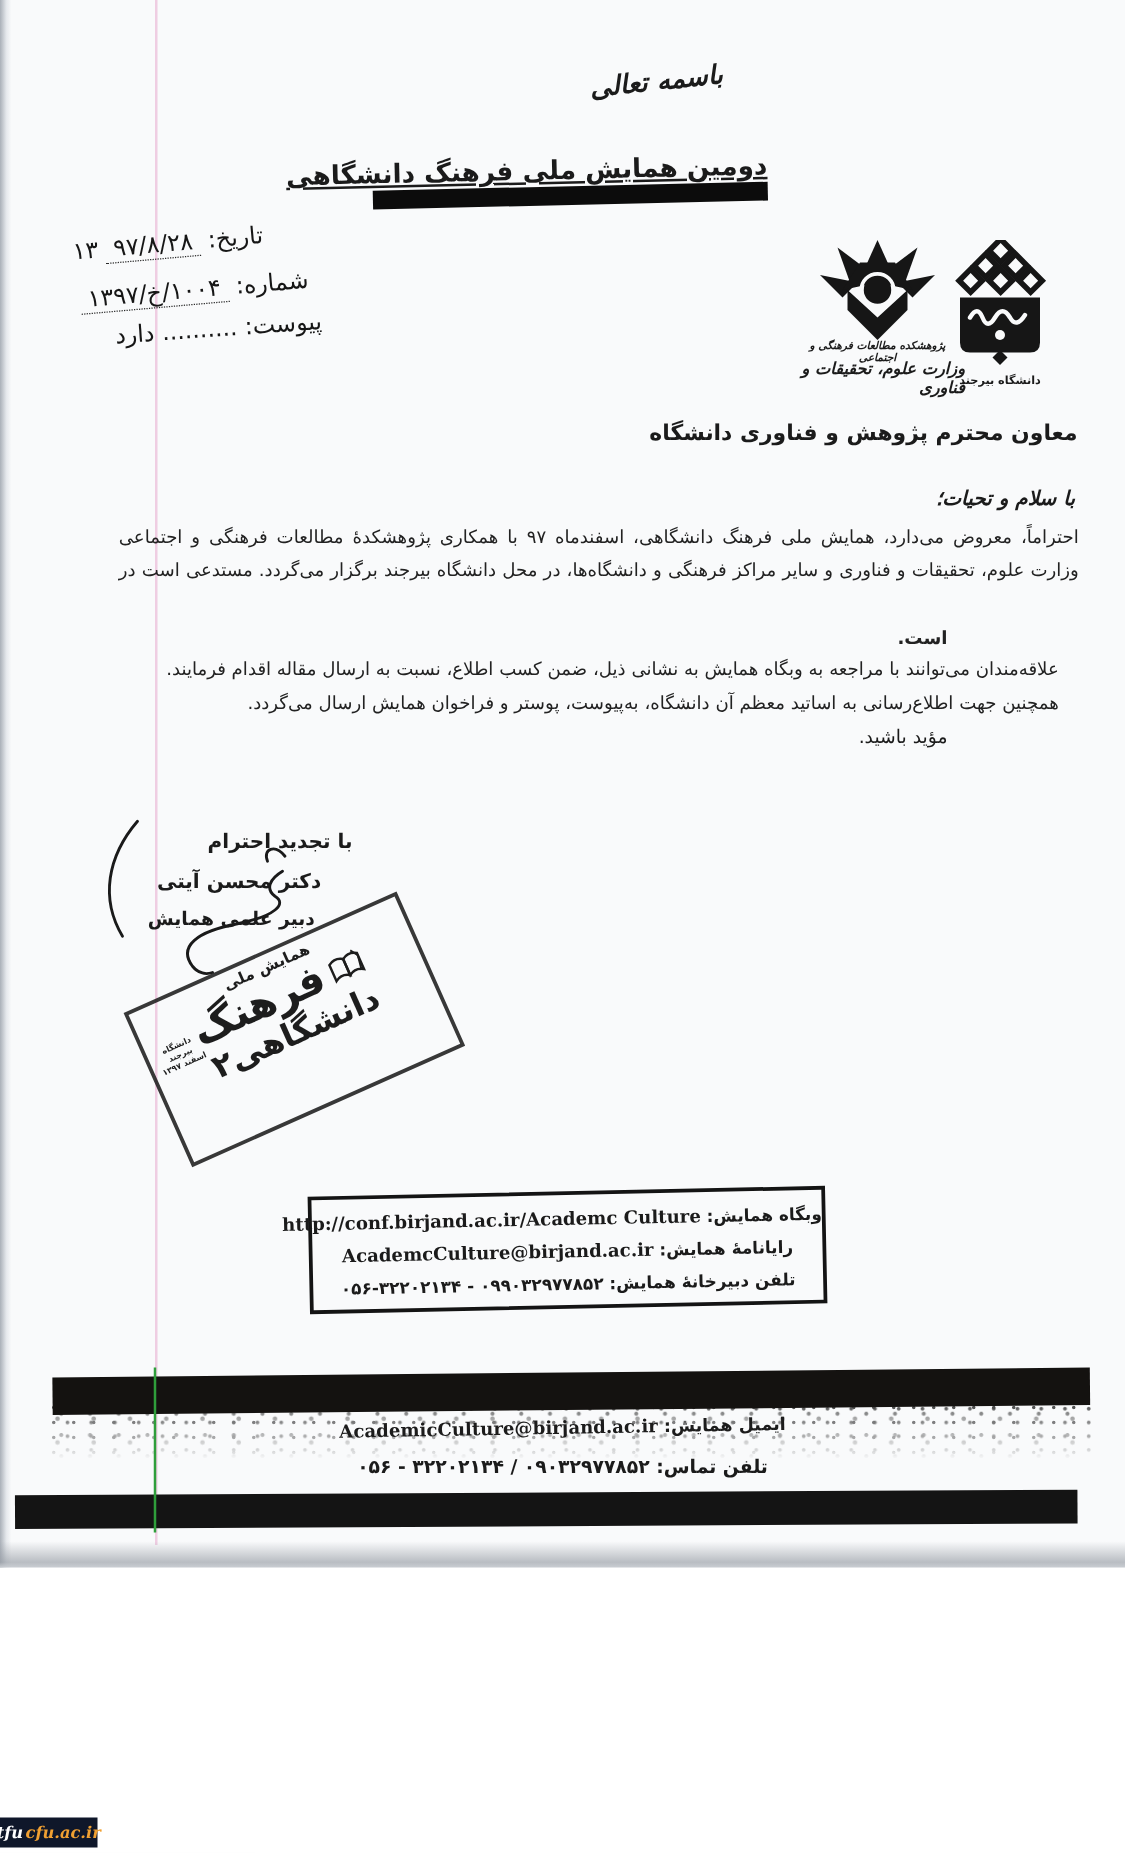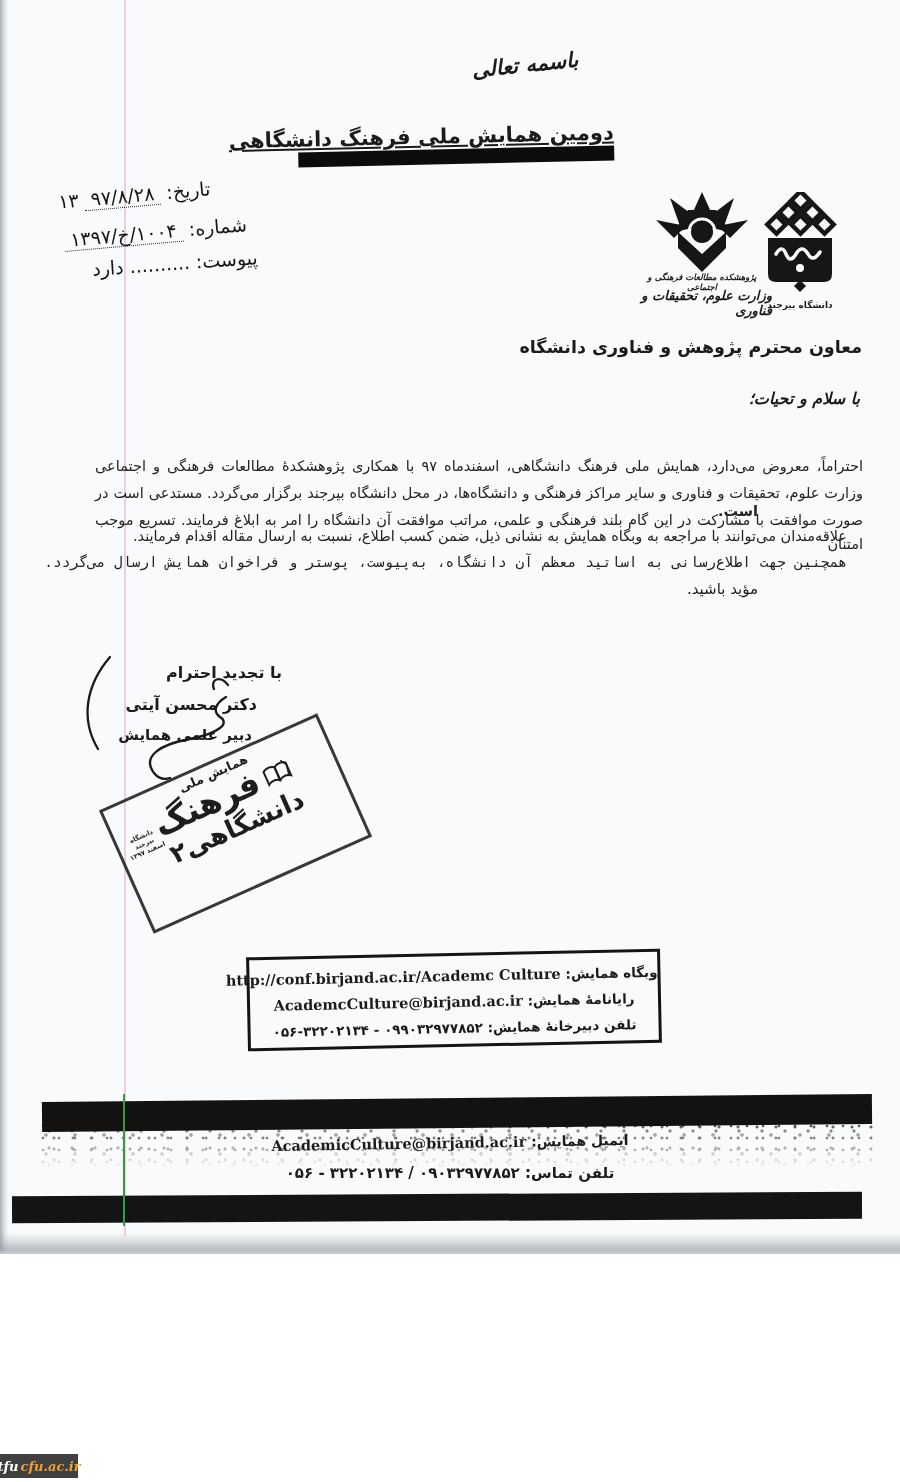"احتراماً، معروض می‌دارد، همایش ملی" .just { margin-top: 36px -> none }
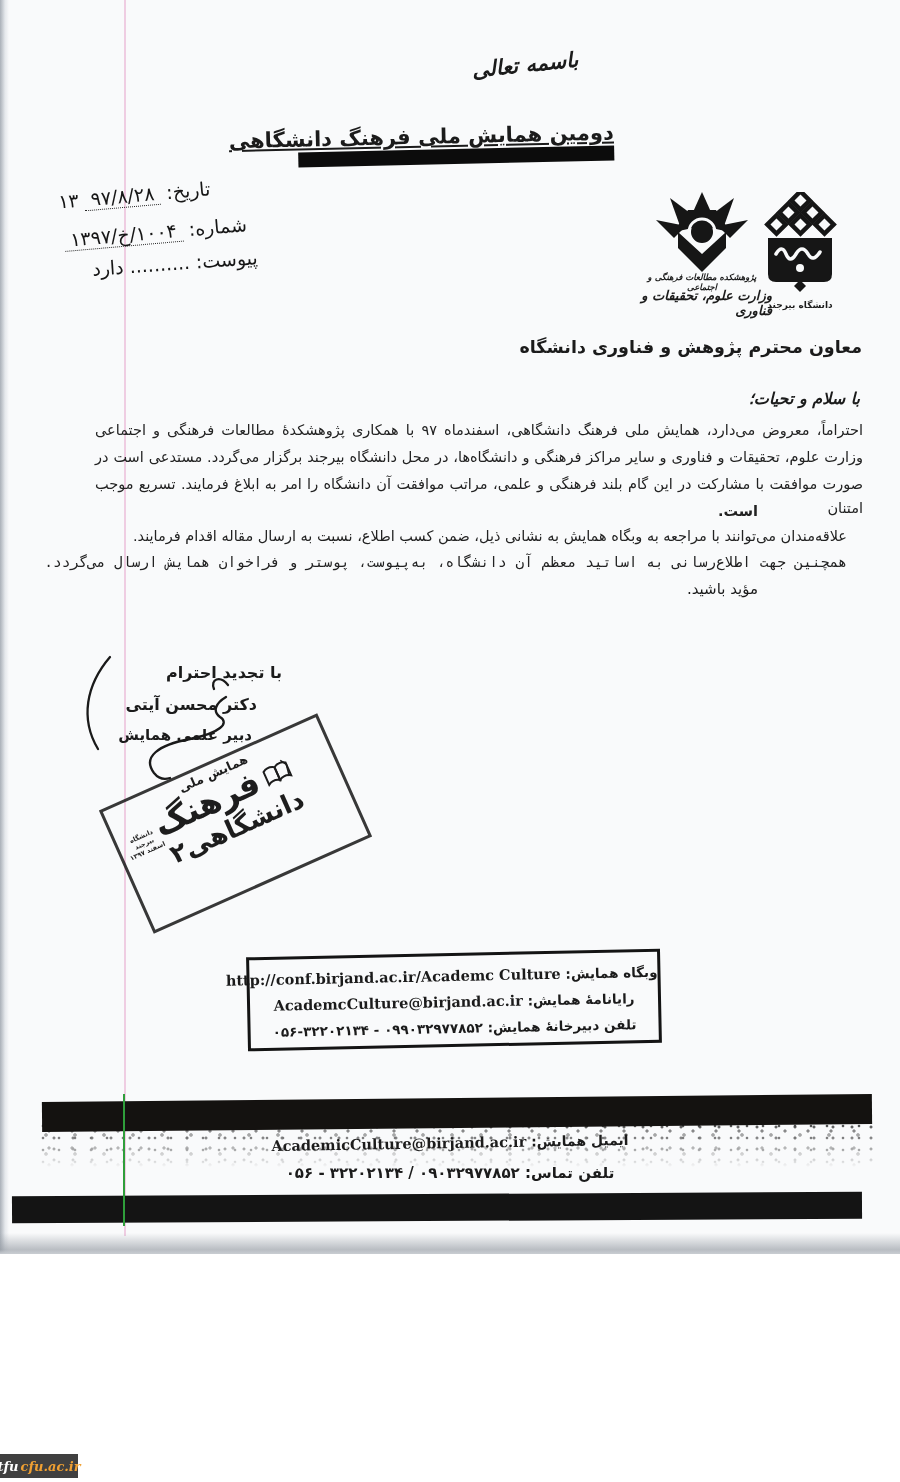"صورت موافقت با مشارکت در" div.abs { html: <div>صورت موافقت با مشارکت در این گام بلند فرهنگی و علمی، مراتب موافقت آن دانشگاه را امر به ابلاغ فرمایند. تسریع موجب امتنان</div> -> none }
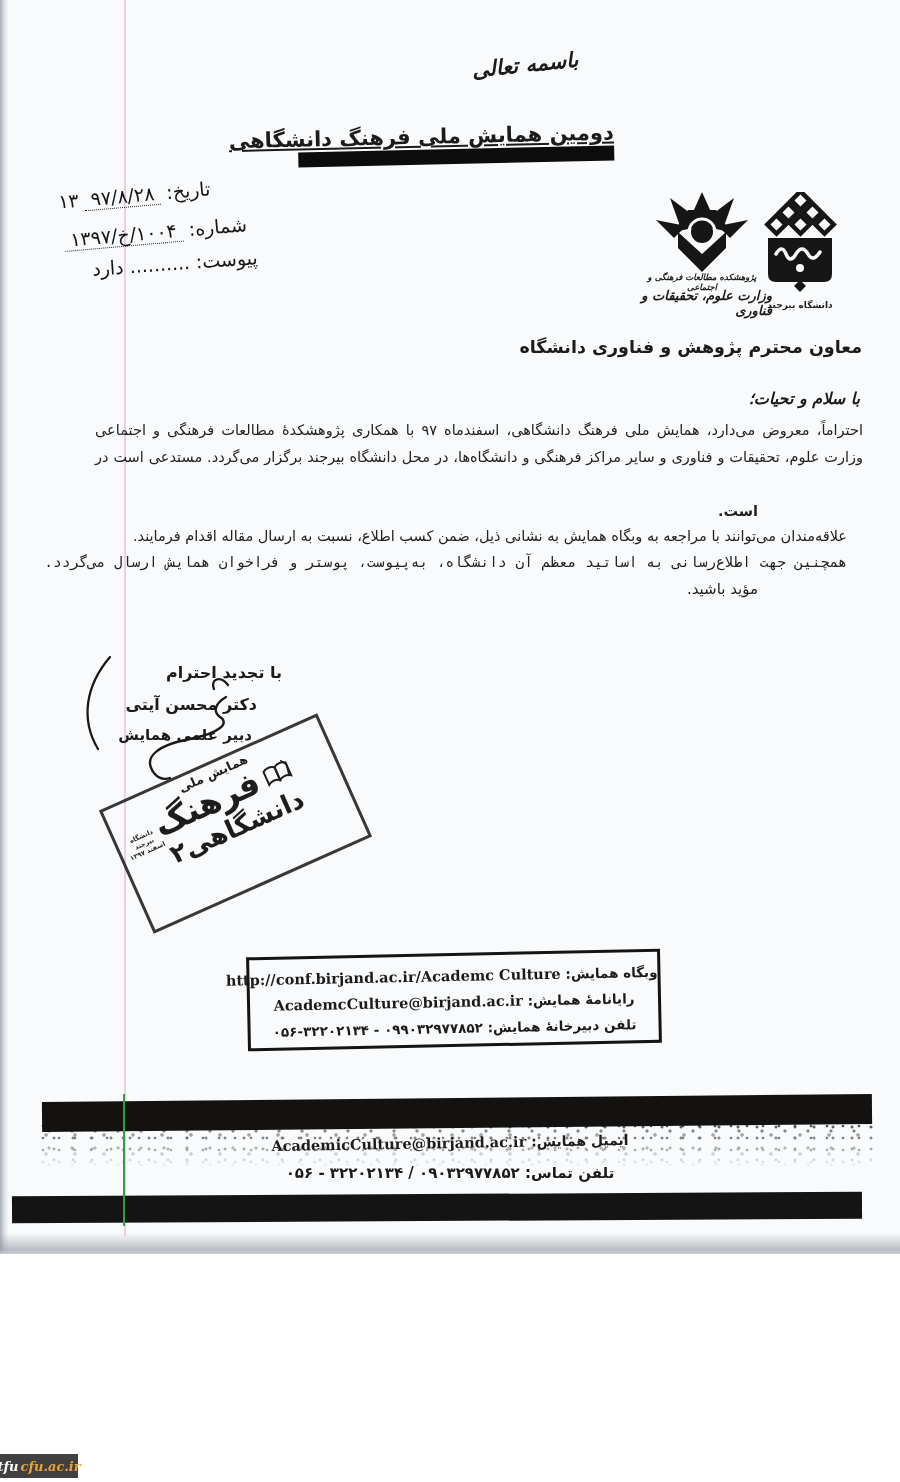"همچنین جهت اطلاع‌رسانی به اساتید" #bl5 { font-family: Liberation Mono, monospace -> none }
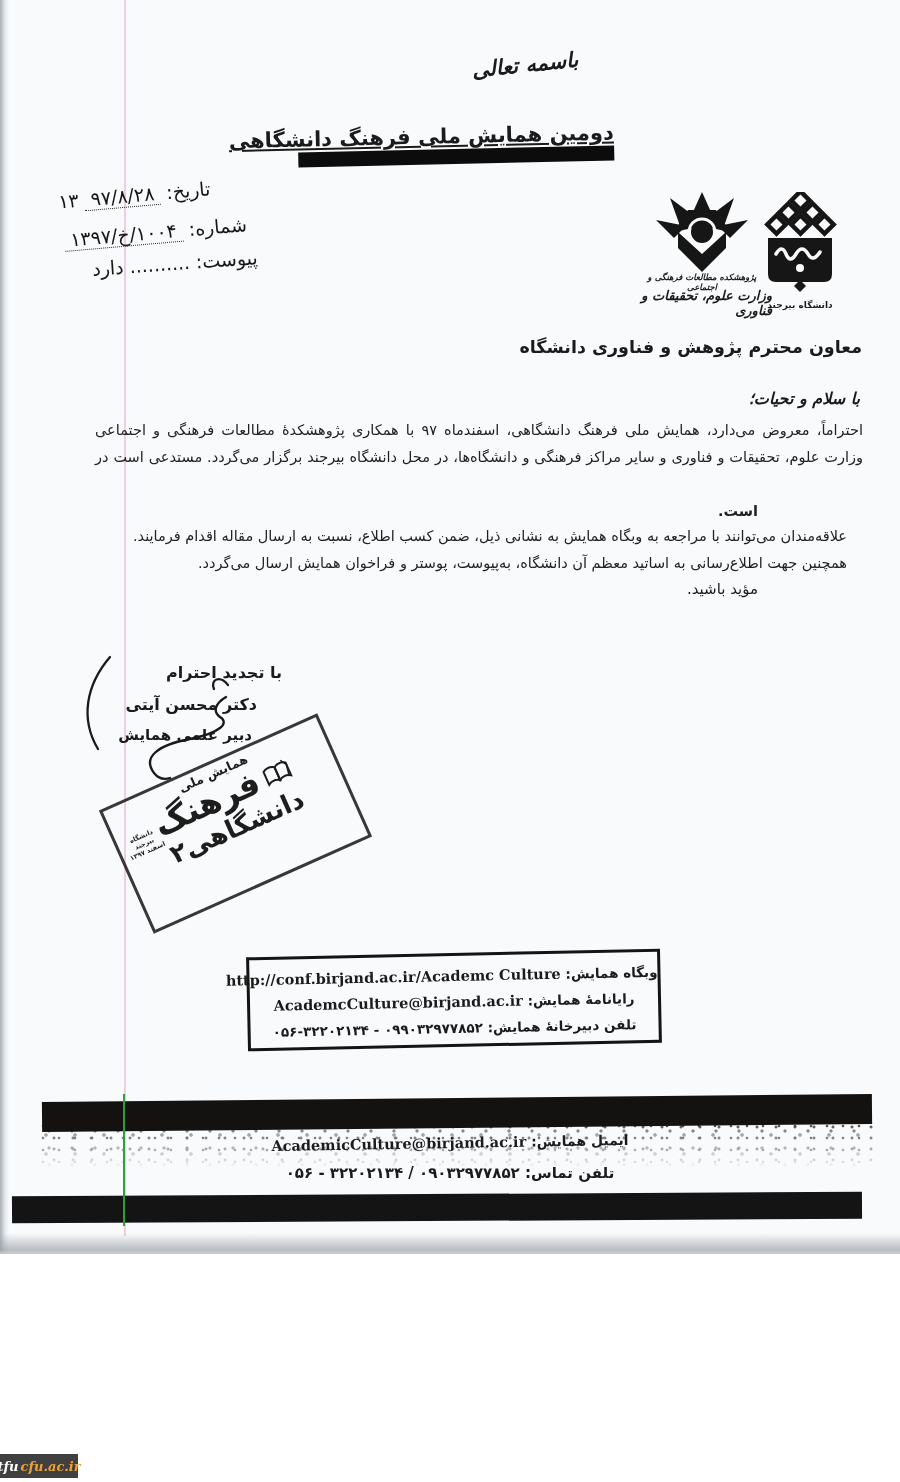"tfu" #watermark { background: #404040 -> #0f172a }
